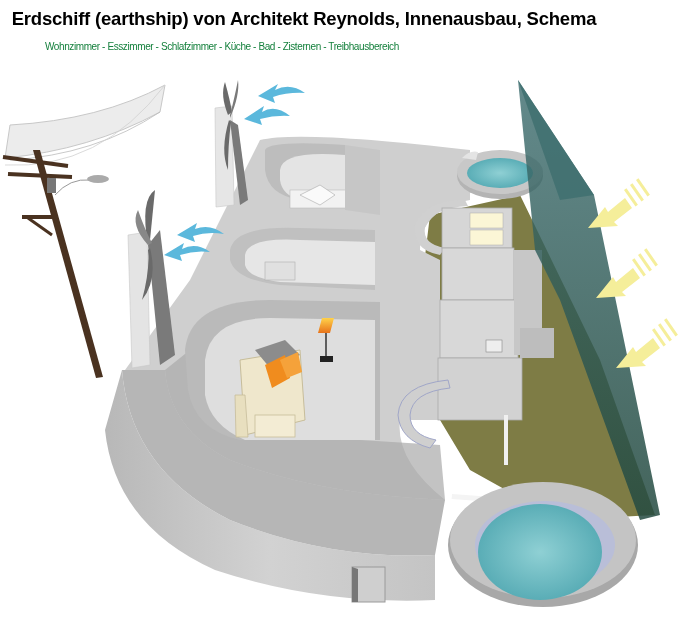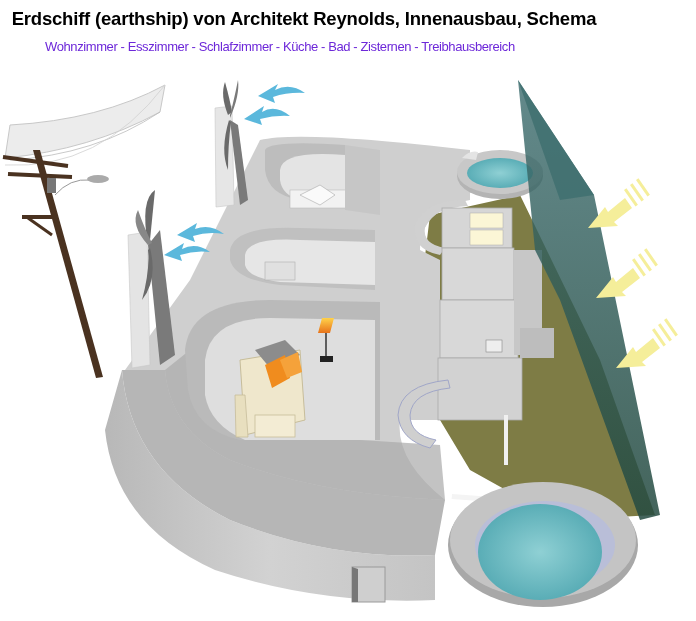"Wohnzimmer - Esszimmer - Schlafzimmer" .subtitle { color: #6d28d9 -> #15803d; font-size: 13px -> 10px }
